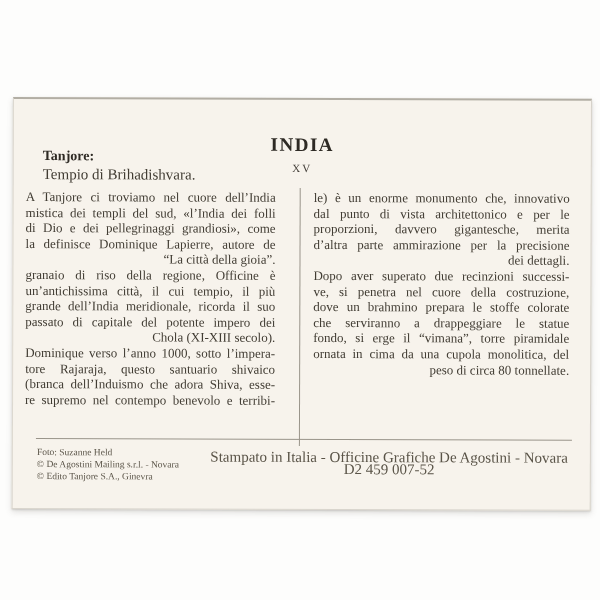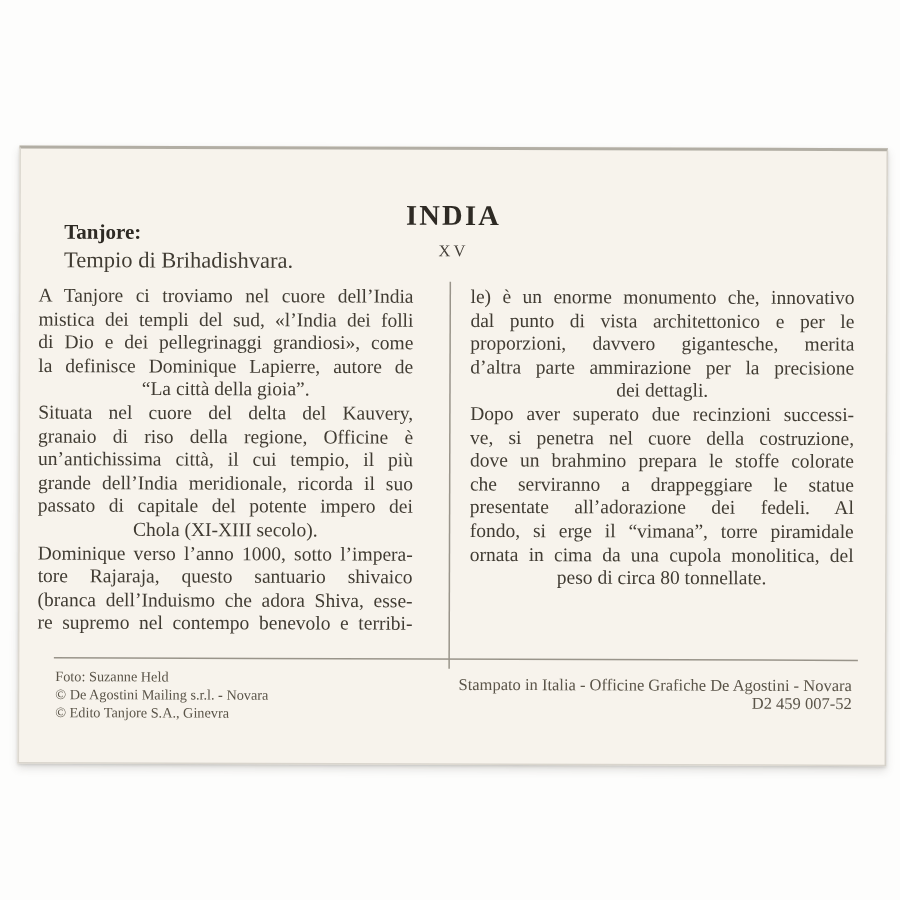"“La città della gioia”." .column .line { text-align: center -> right }
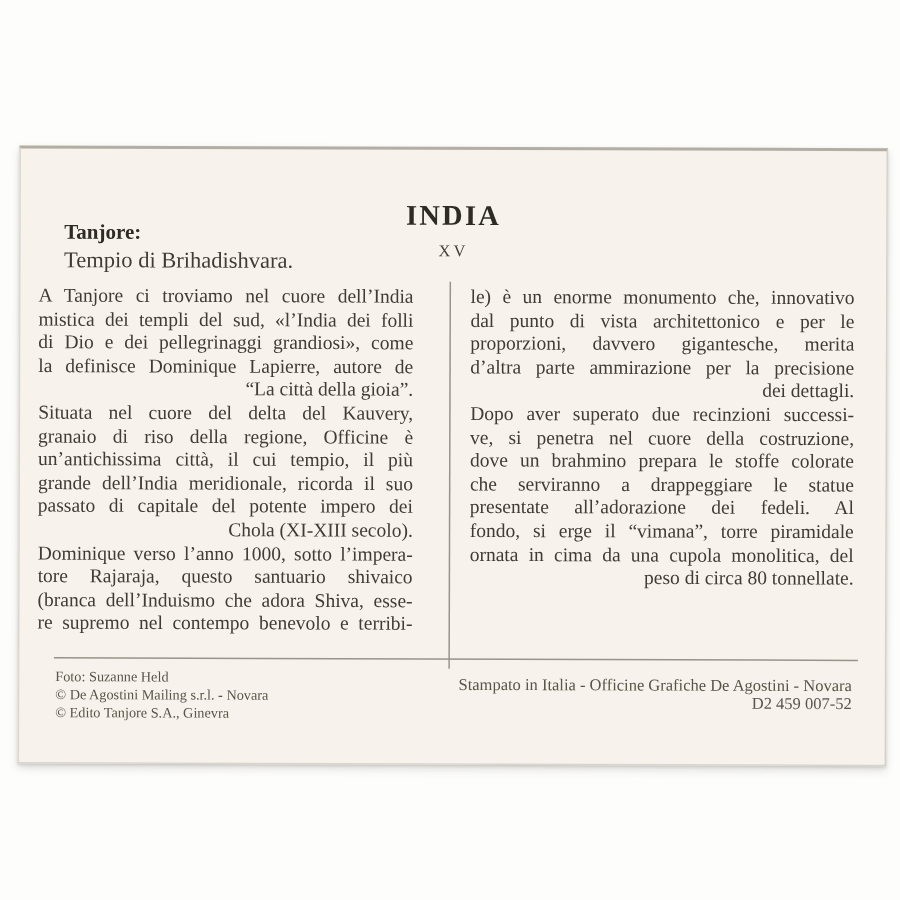"Situata nel cuore del delta" div.line { html: <div>Situata nel cuore del delta del Kauvery,</div> -> none }
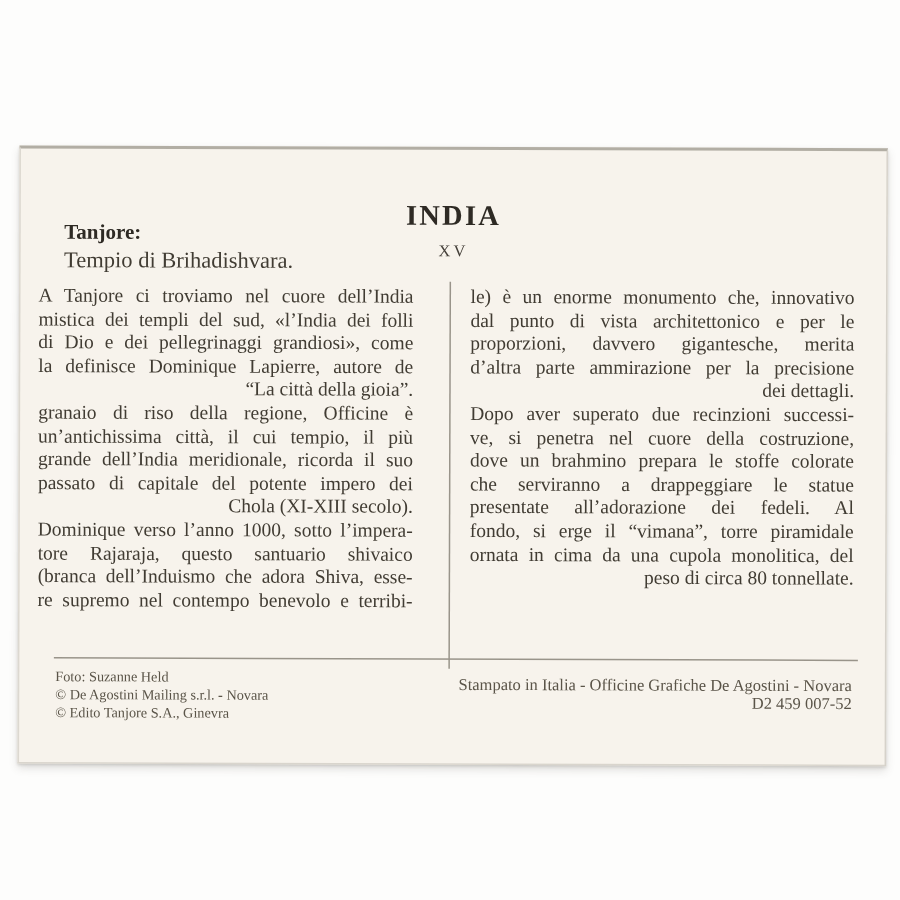"presentate all’adorazione dei fedeli. Al" div.line { html: <div>presentate all’adorazione dei fedeli. Al</div> -> none }
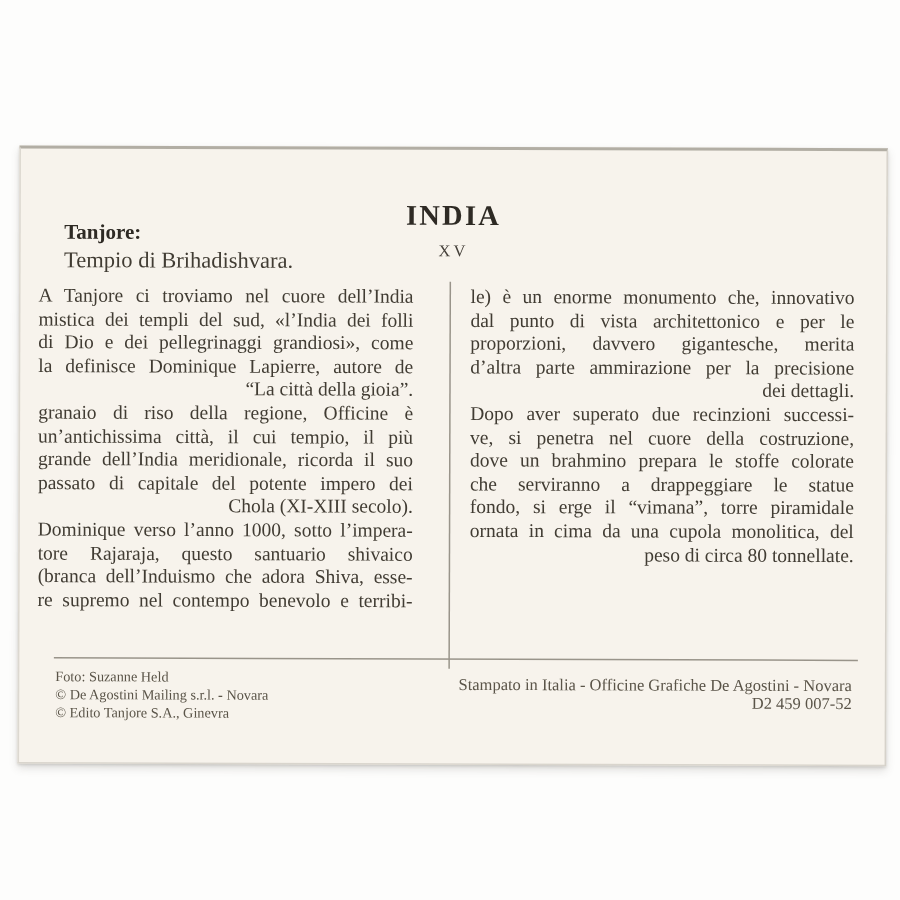"Stampato in Italia - Officine" .credits-right { font-size: 11px -> 15px; text-align: right -> center }
